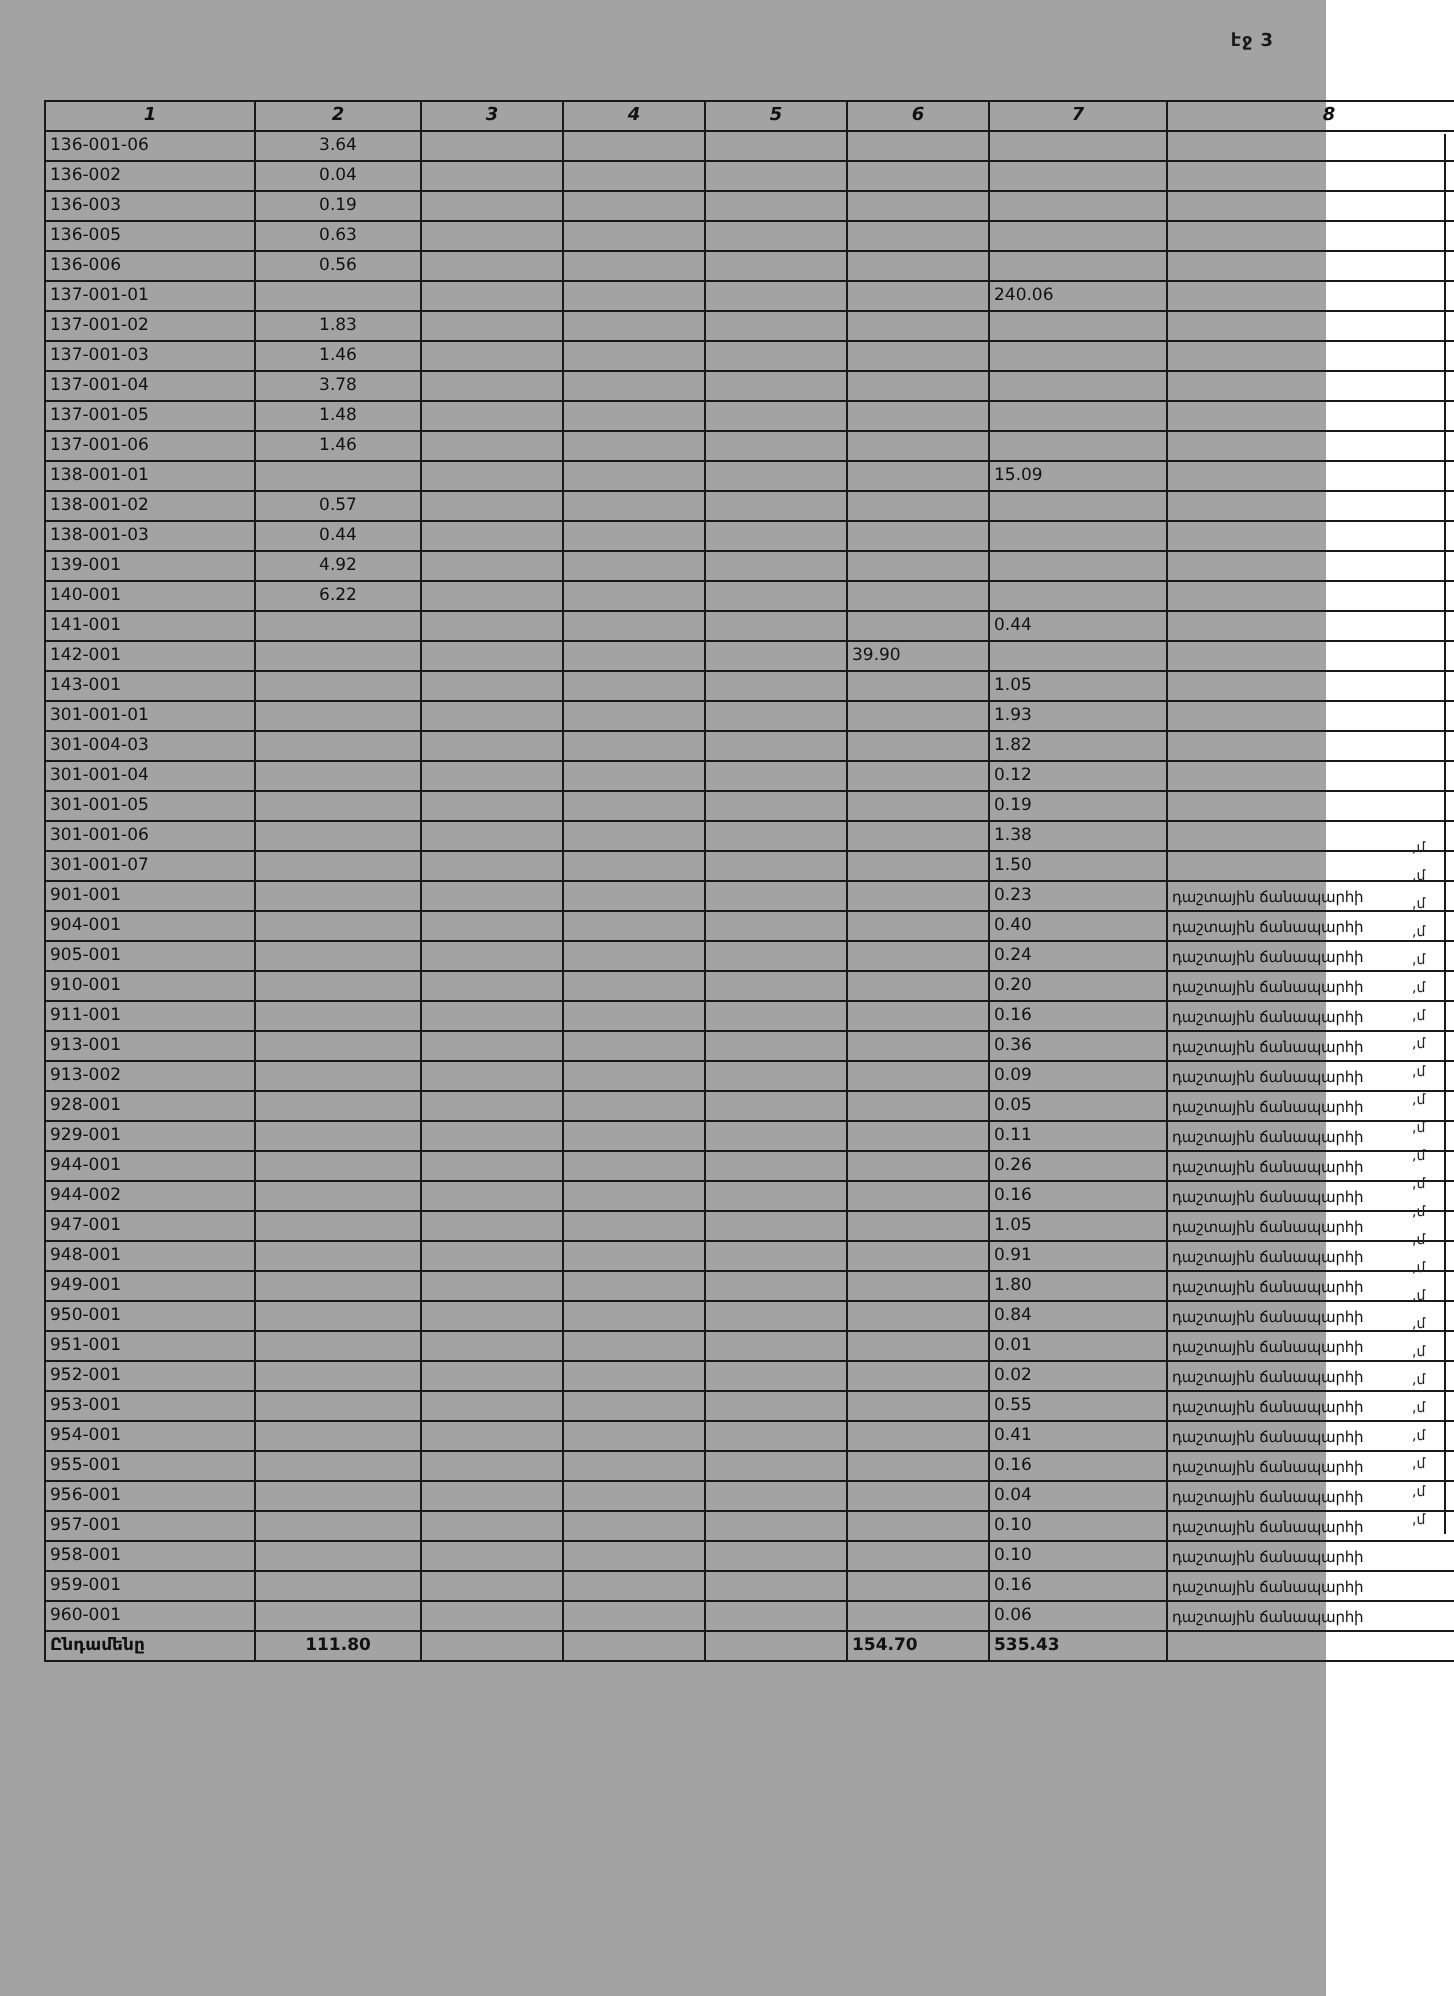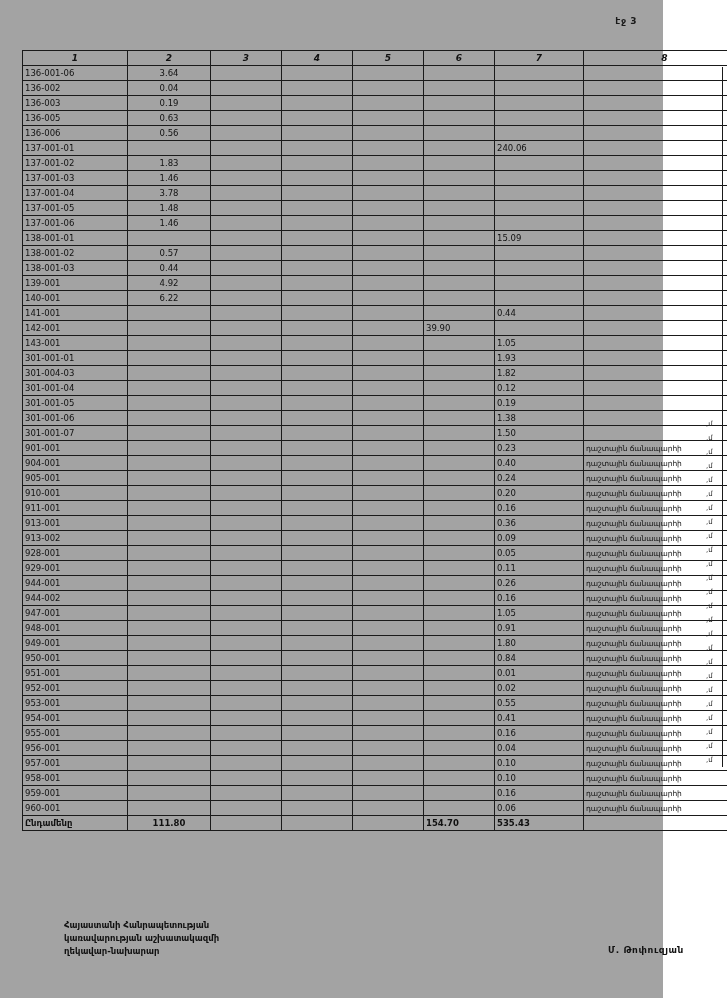"Հայաստանի Հանրապետության" div.footer { html: <div> <div> <div>Հայաստանի Հանրապետության</div> <div>կառավարության աշխատակազմի</div> <div>ղեկավար-նախարար</div> </div> <div>Մ. Թոփուզյան</div> </div> -> none }
